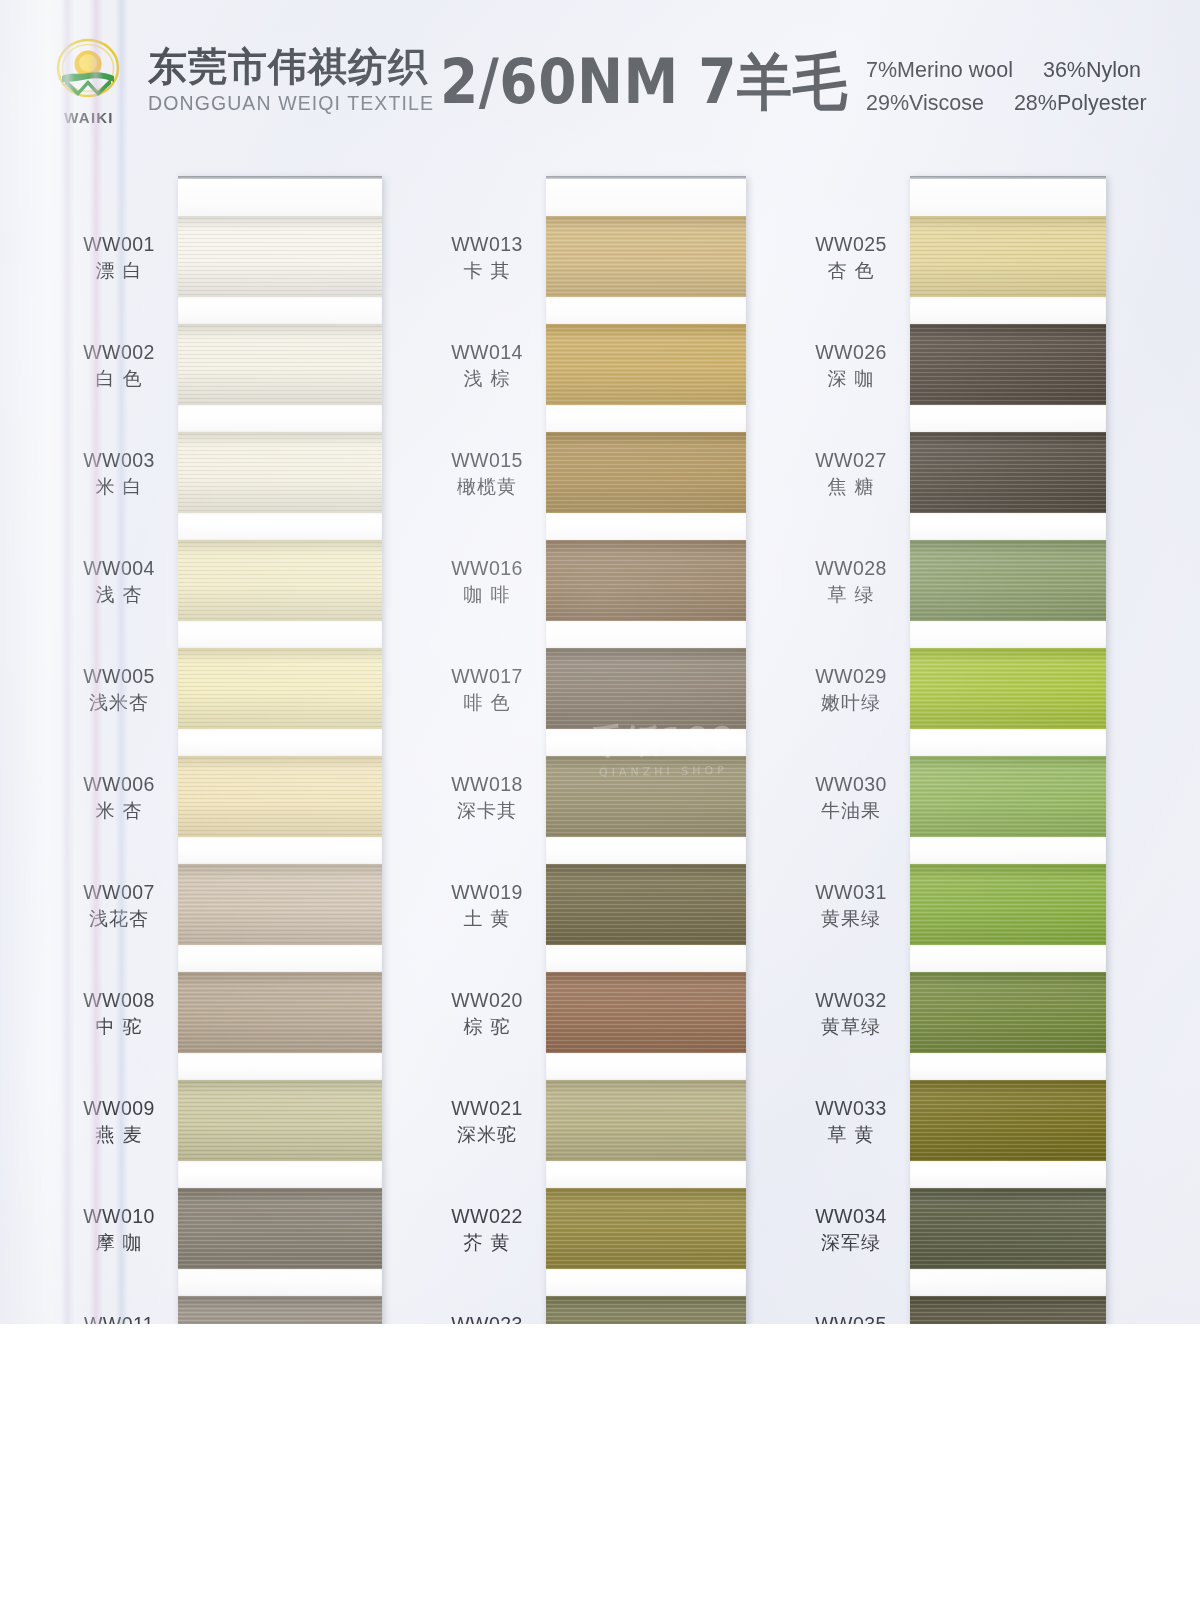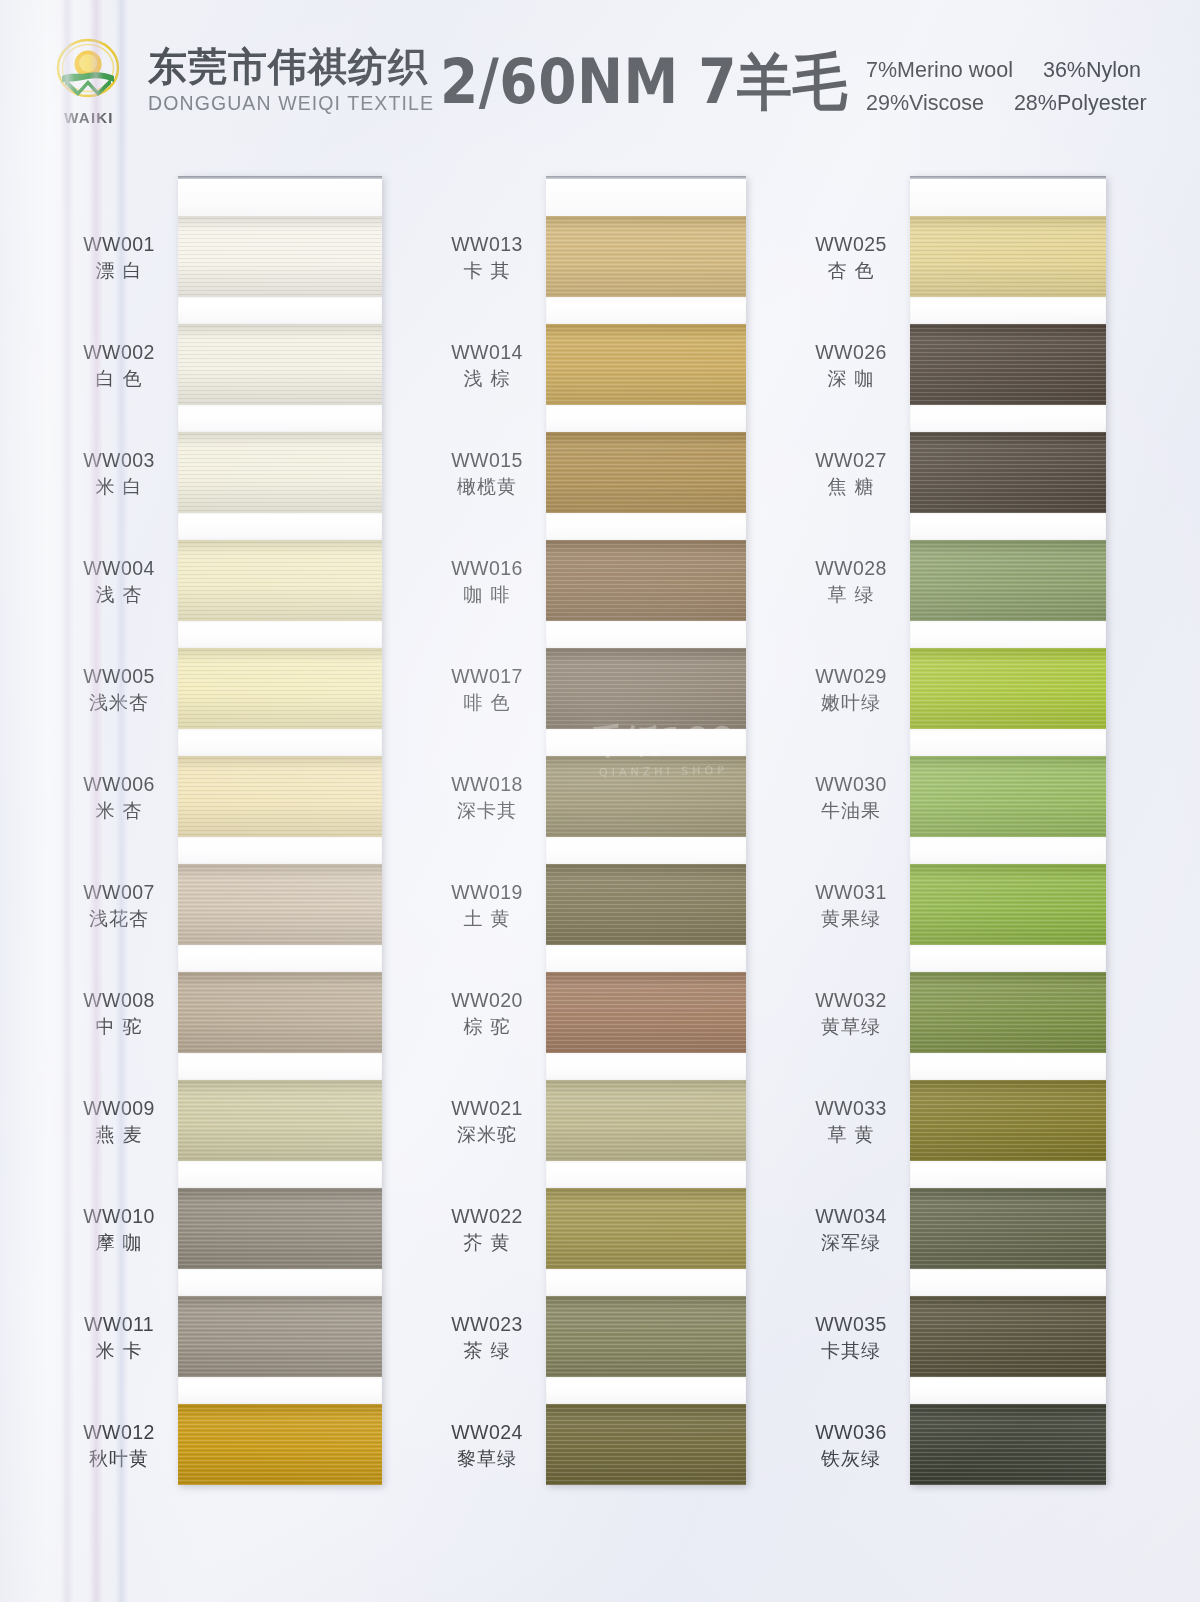"千纸100" #page { height: 1602px -> 1324px }
